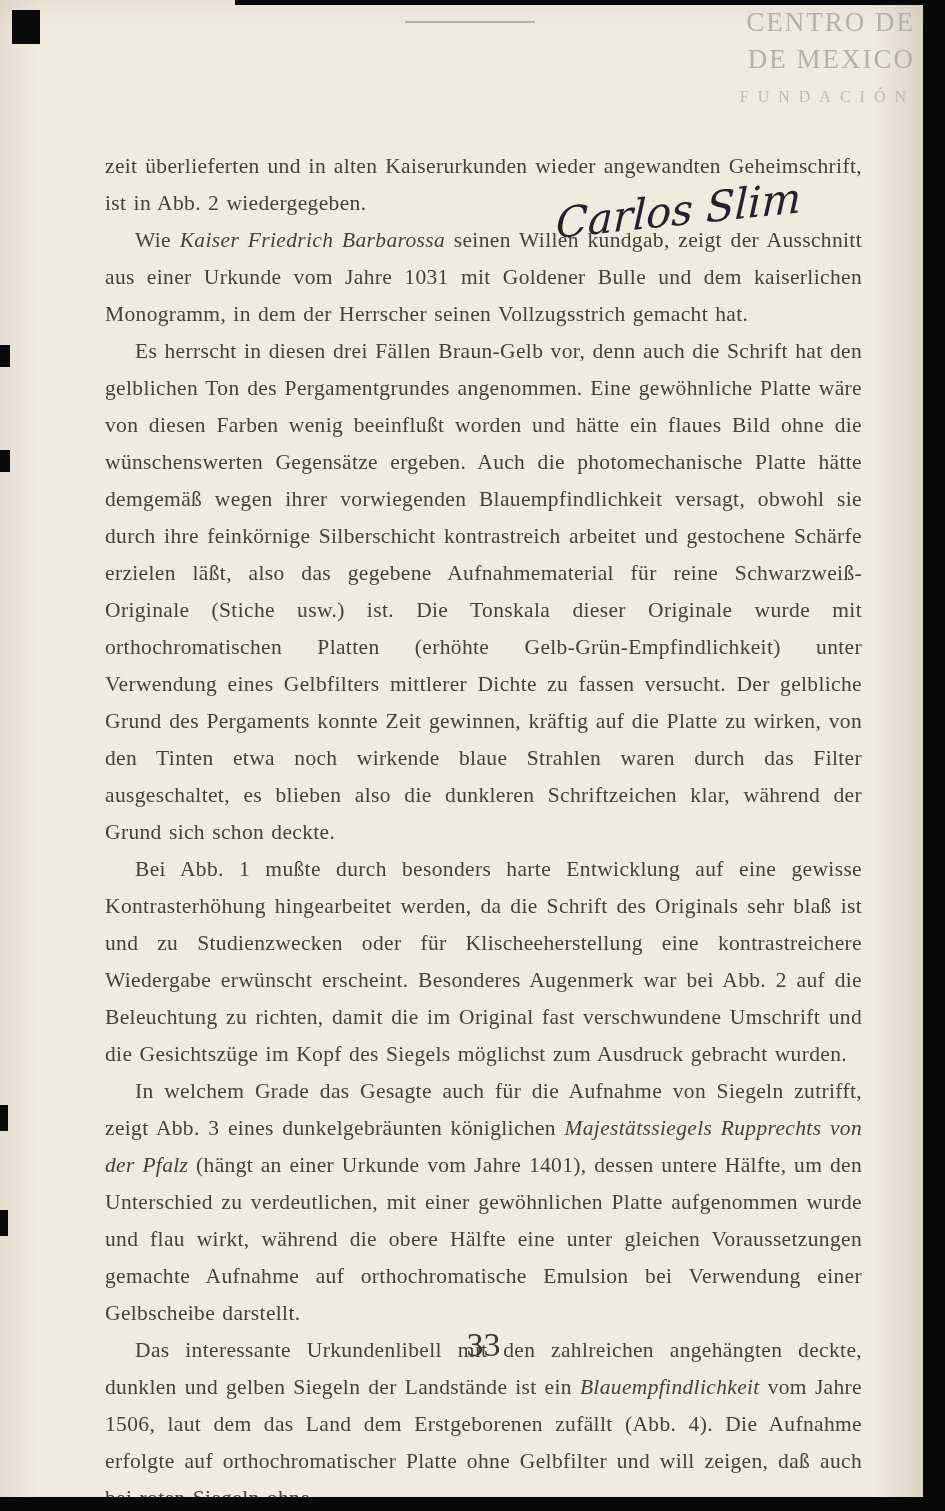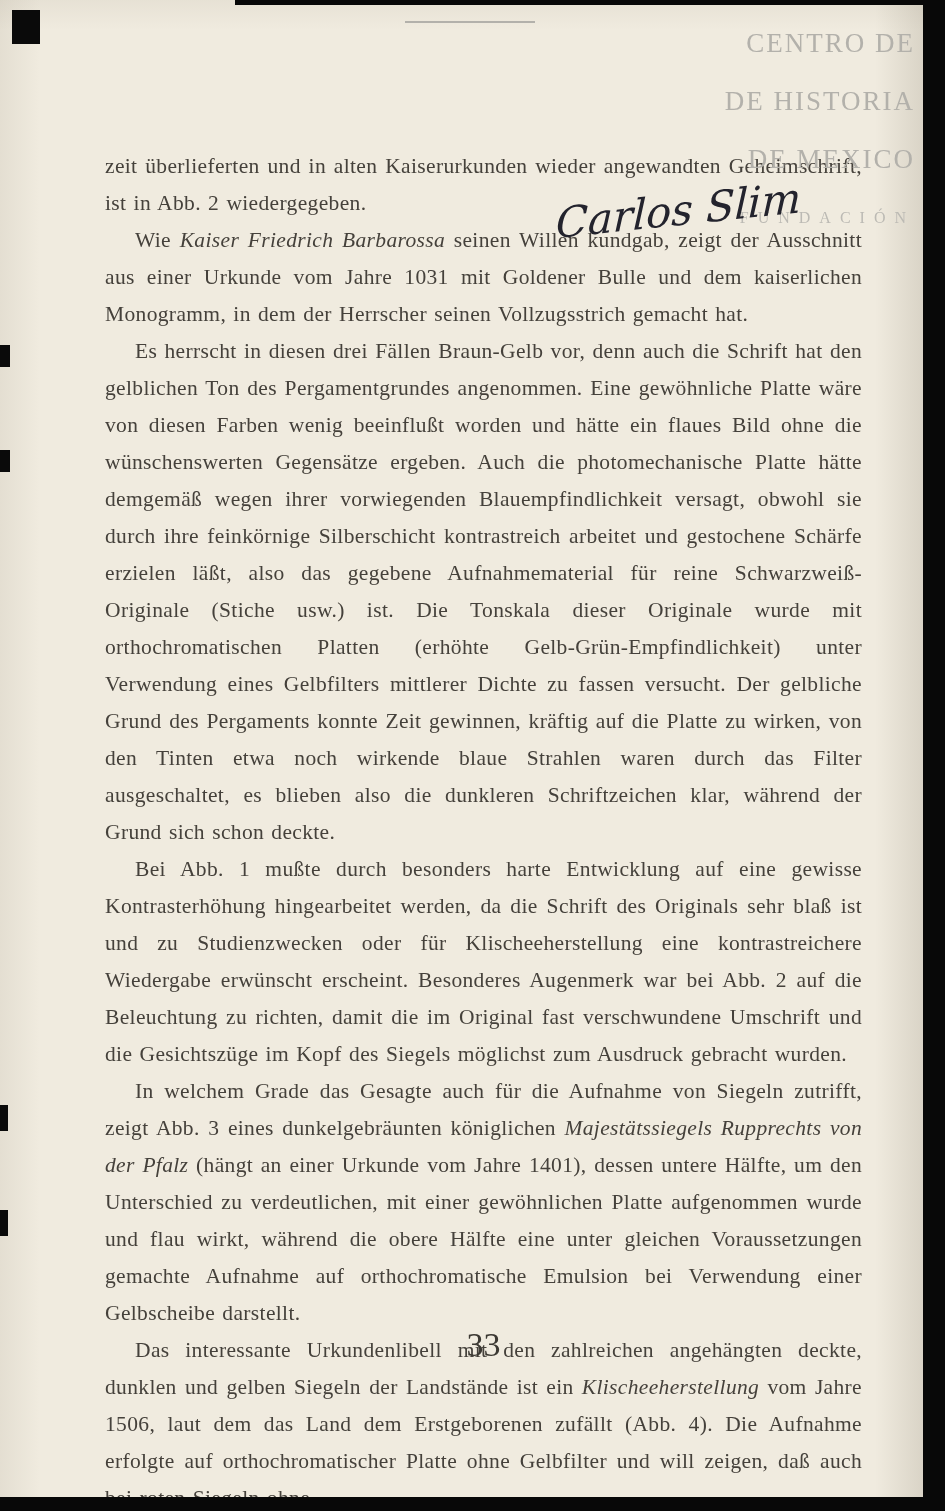"CENTRO DE" .watermark .wline { margin-top: 21px -> none }
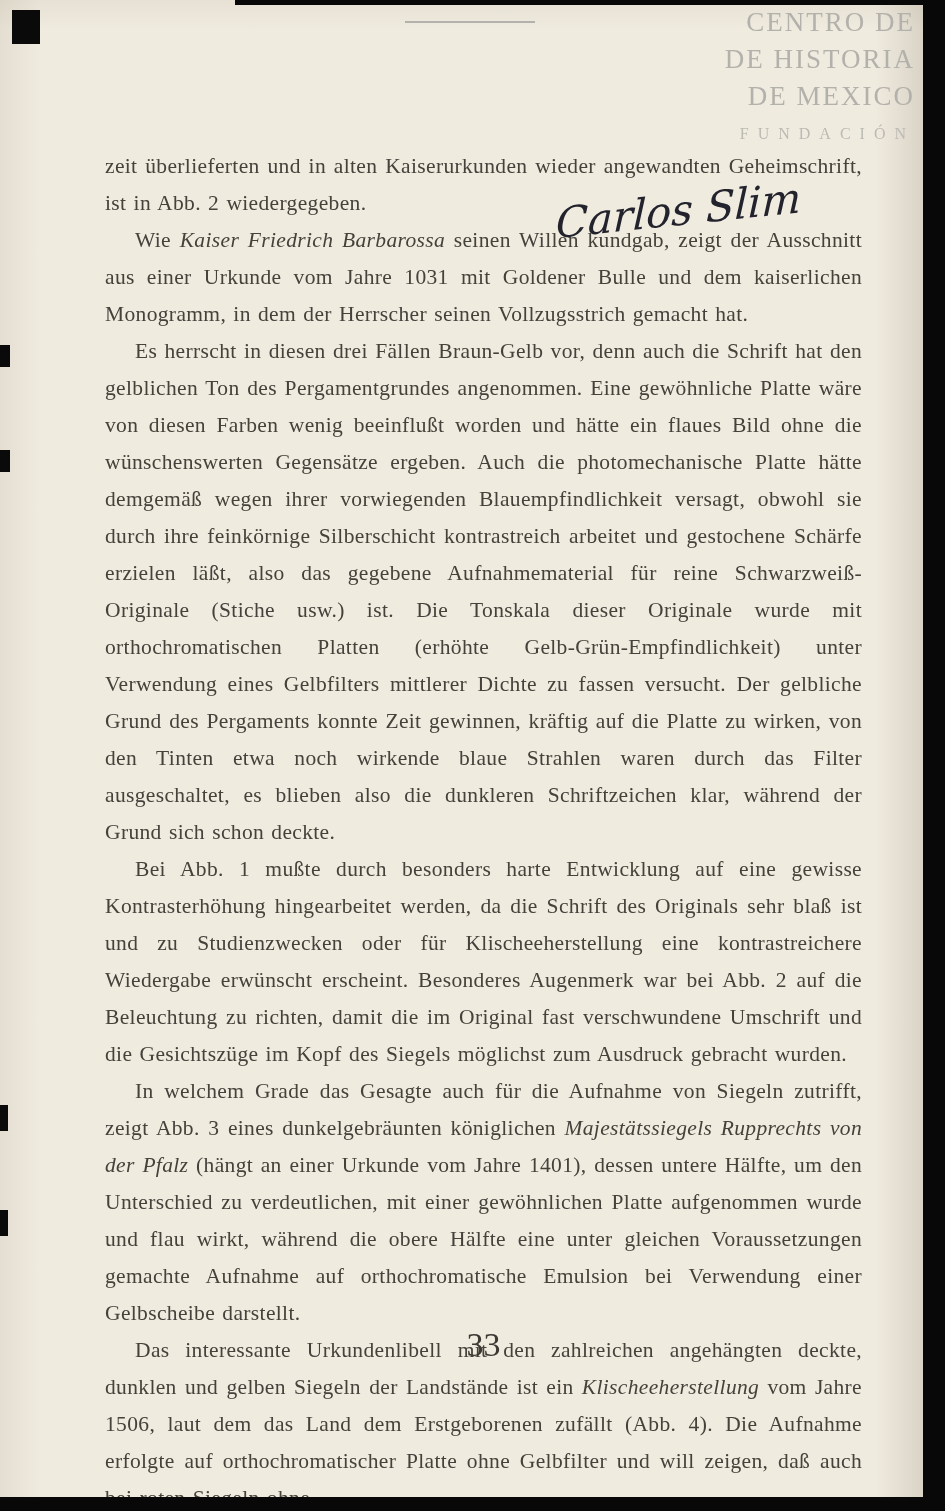"DE HISTORIA" div.wline { html: <div>DE HISTORIA</div> -> none }
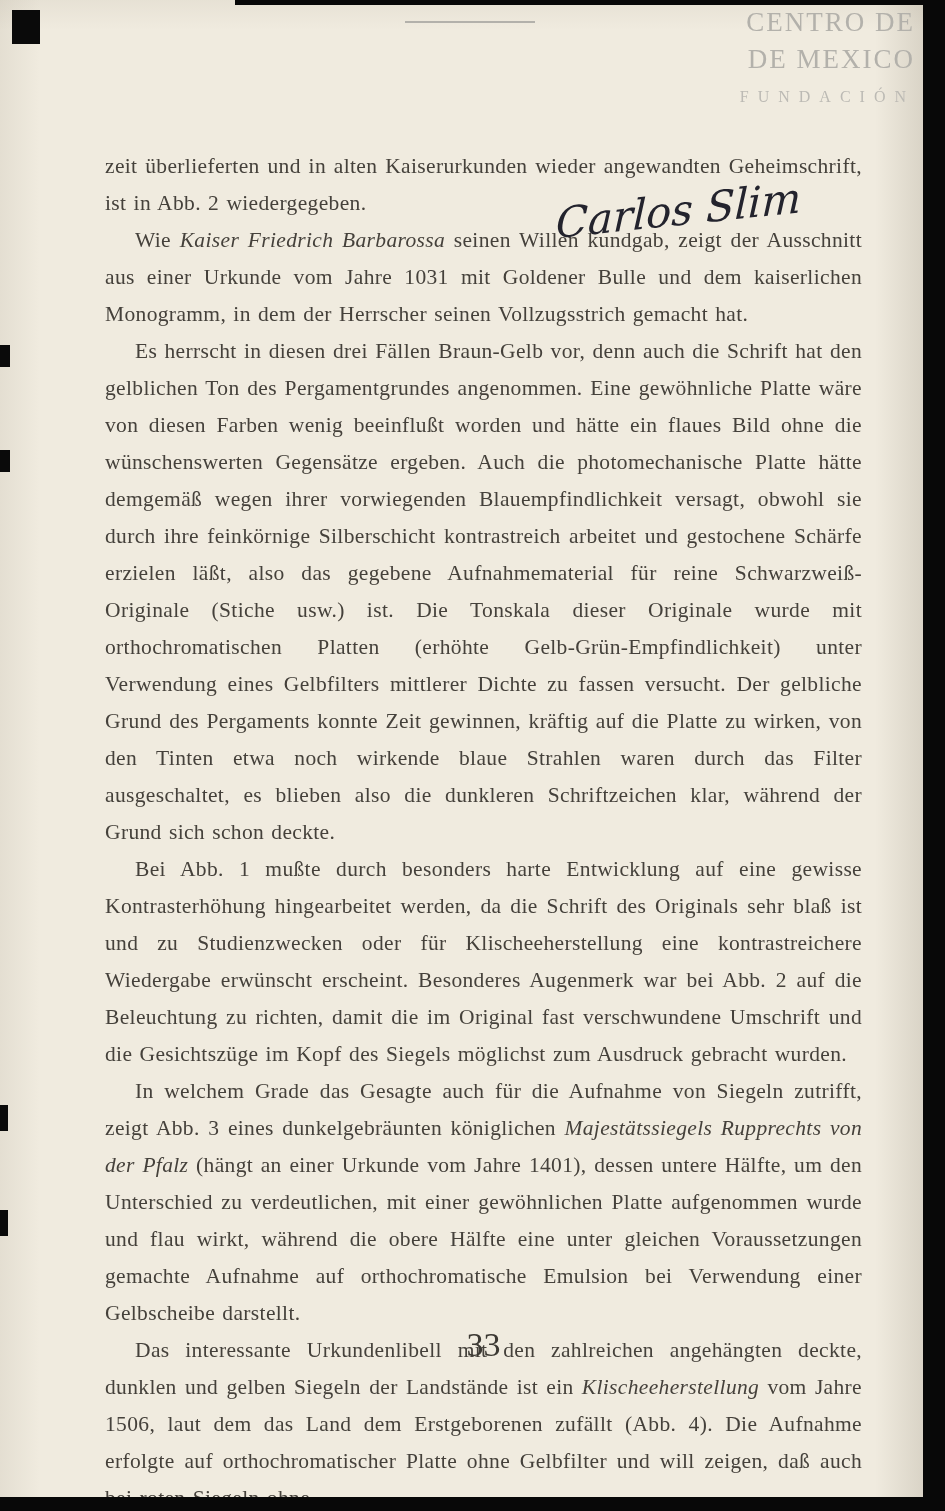"Klischeeherstellung" em { text: Klischeeherstellung -> Blauempfindlichkeit }
